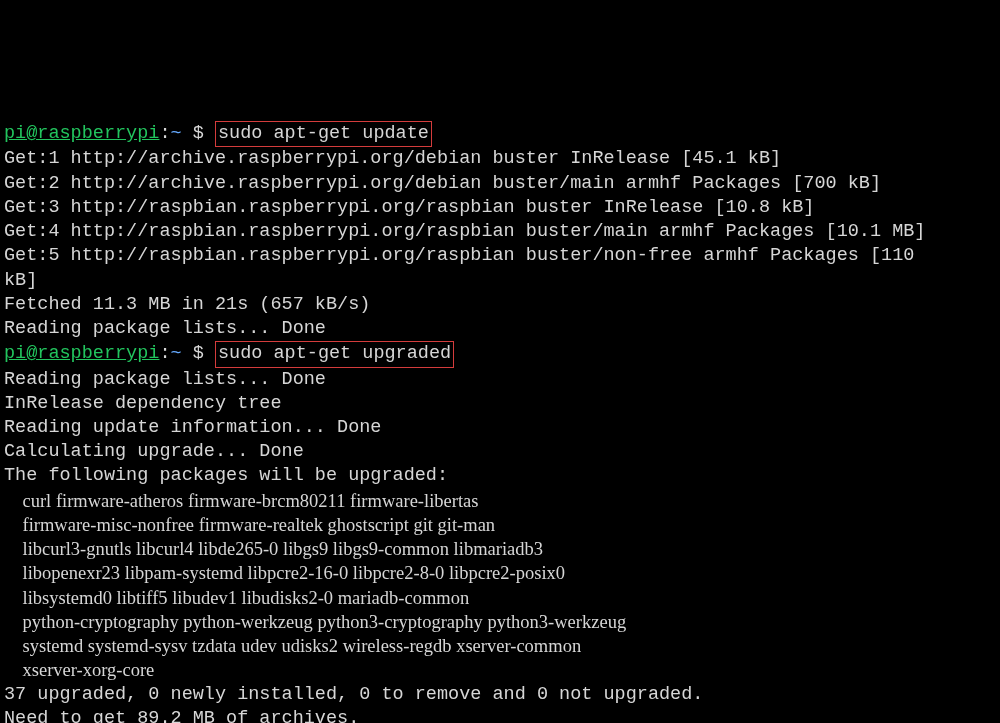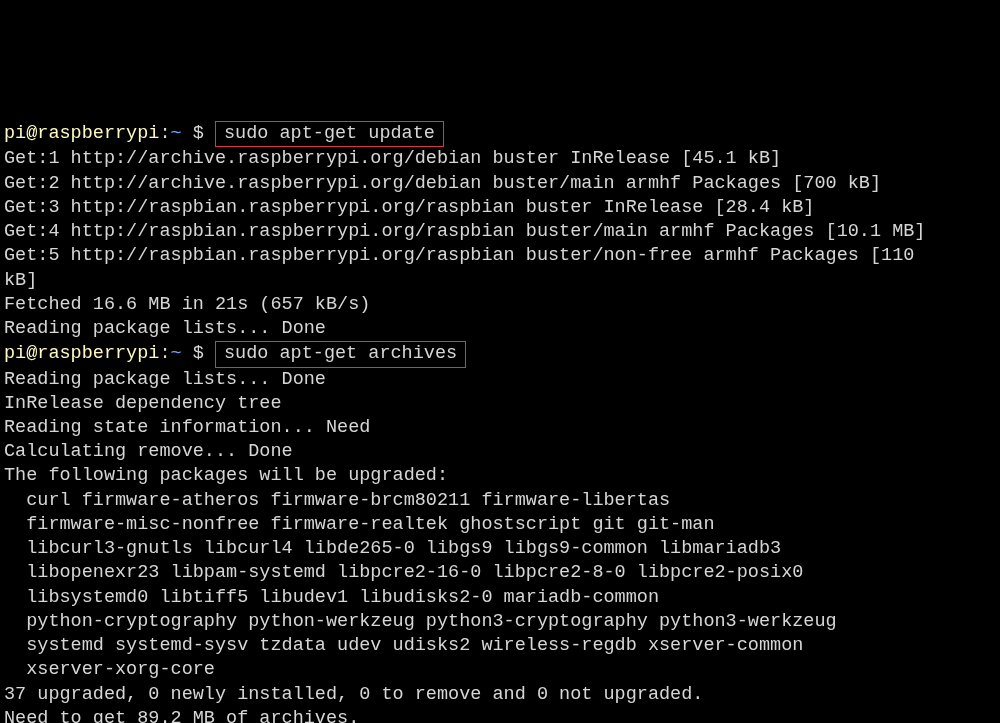"pi@raspberrypi" .user { color: #fef9c3 -> #22c55e; text-decoration: none -> underline }
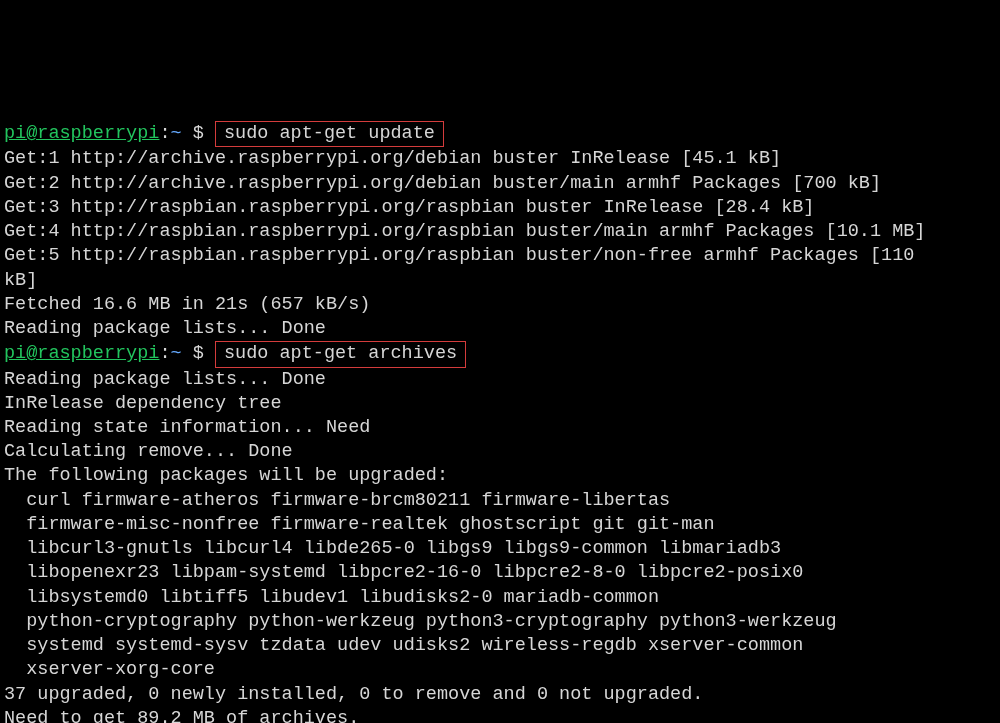"sudo apt-get update" .cmd-box { padding: 0 8px -> 0 2px }
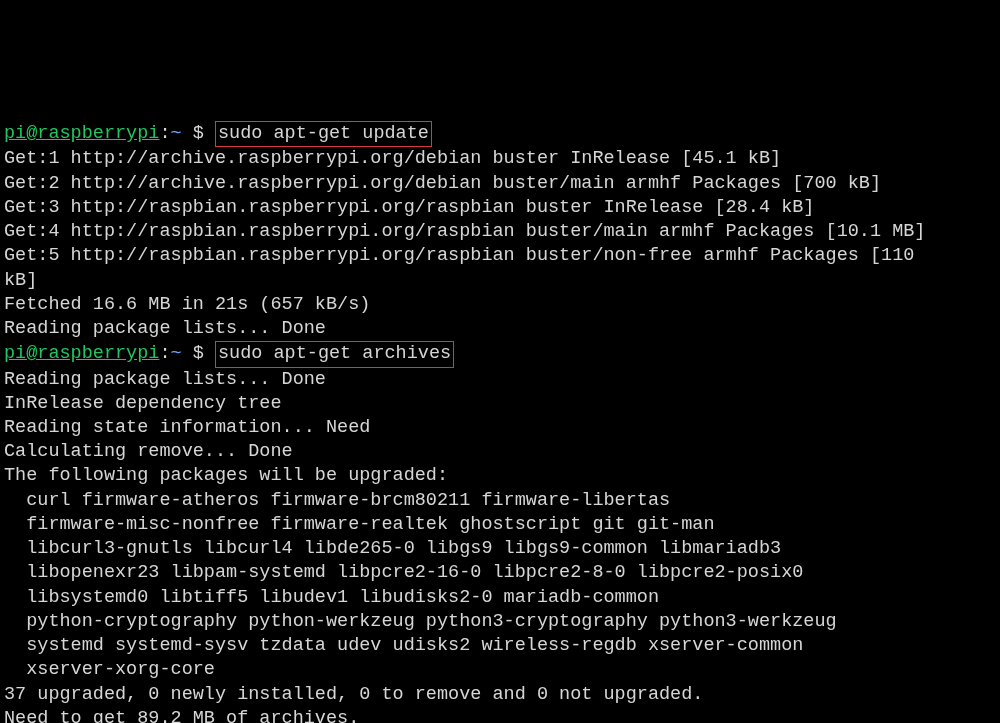"Get:3" span { text: 28.4 -> 10.8 }
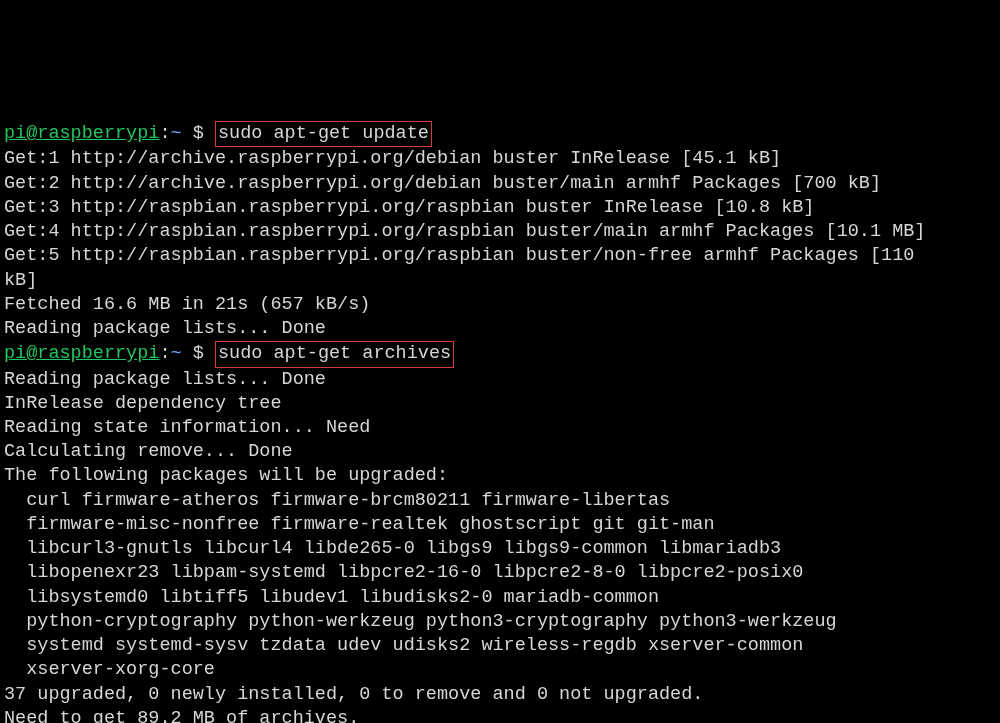"Fetched 16.6 MB in 21s" span { text: 16.6 -> 11.3 }
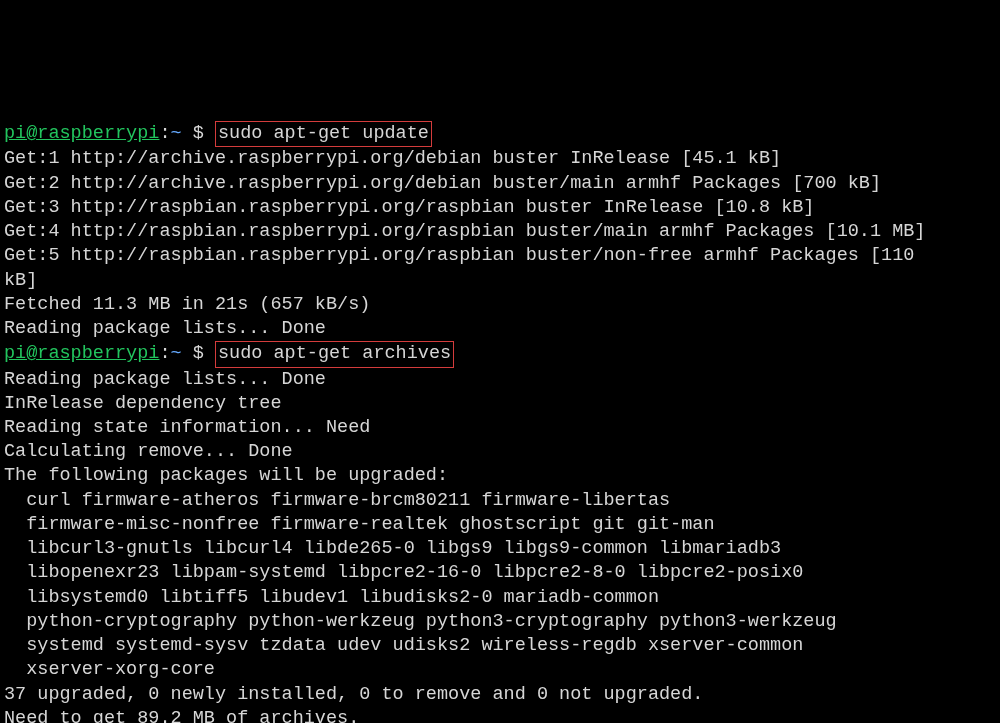"sudo apt-get archives" span.cmd-box { text: archives -> upgraded }
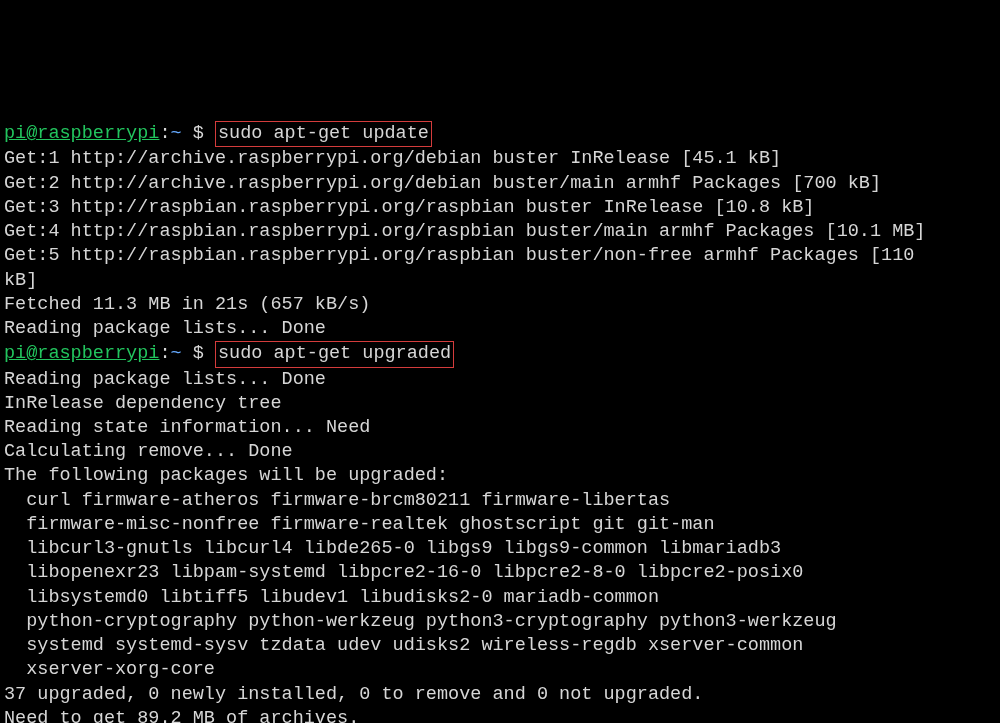"Reading state information... Need" span { text: state information... Need -> update information... Done }
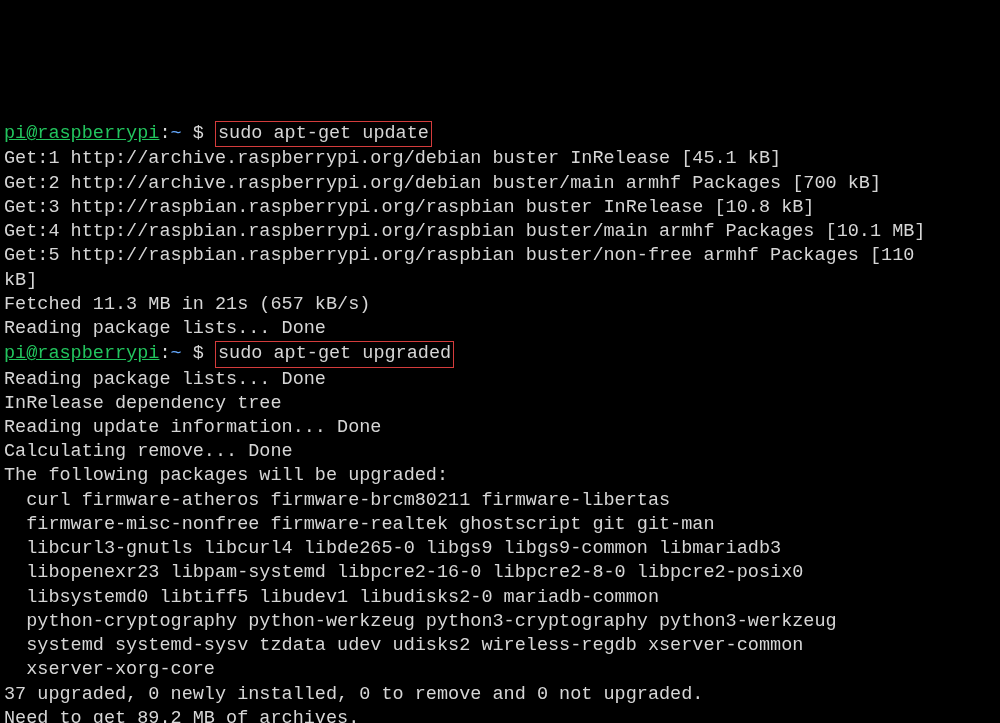"Calculating remove... Done" span { text: remove -> upgrade }
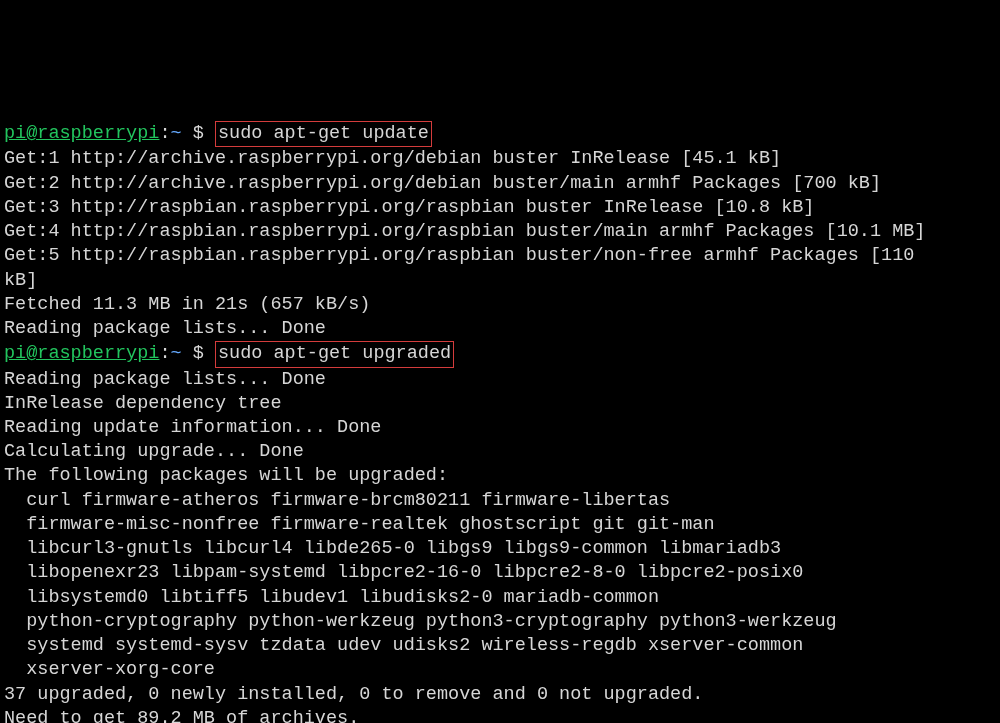"curl firmware-atheros firmware-brcm80211" .indent { font-family: none -> Liberation Serif, serif }
